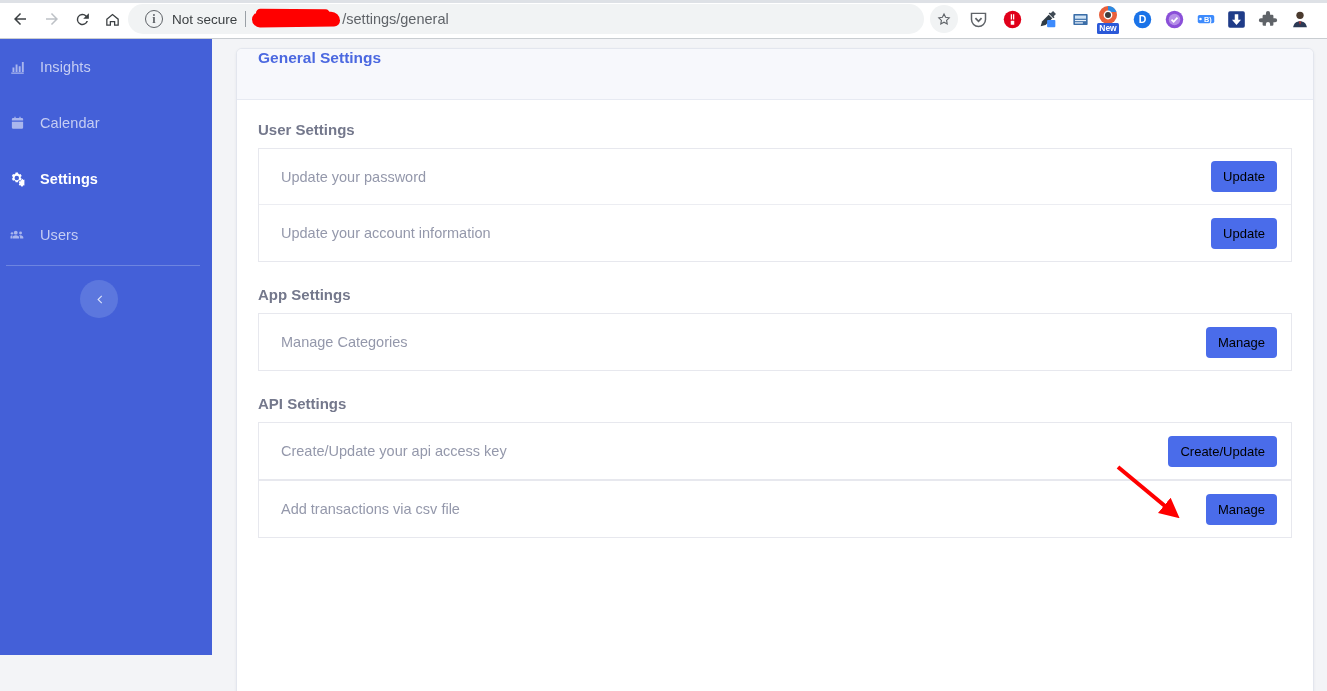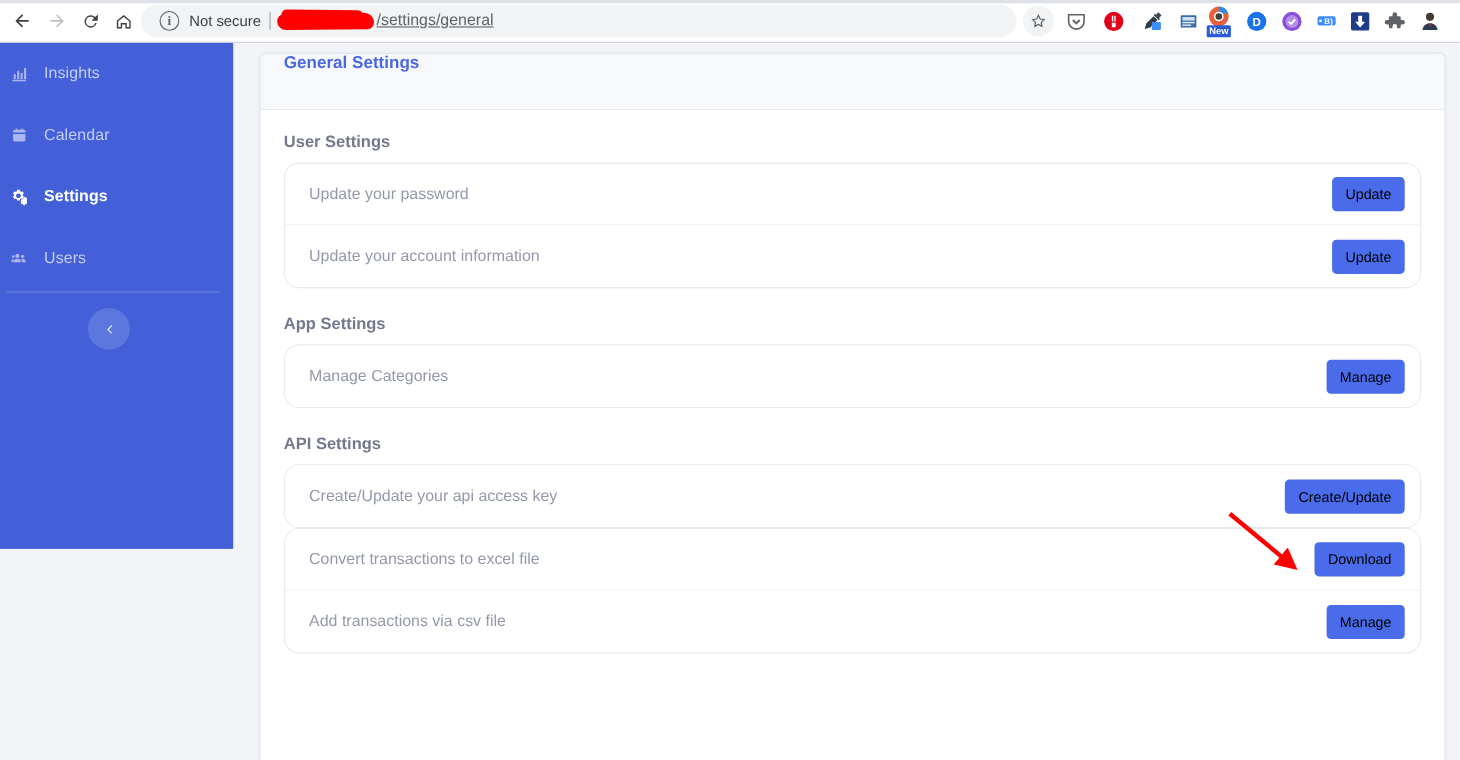"/settings/general" #url-path { text-decoration: underline -> none }
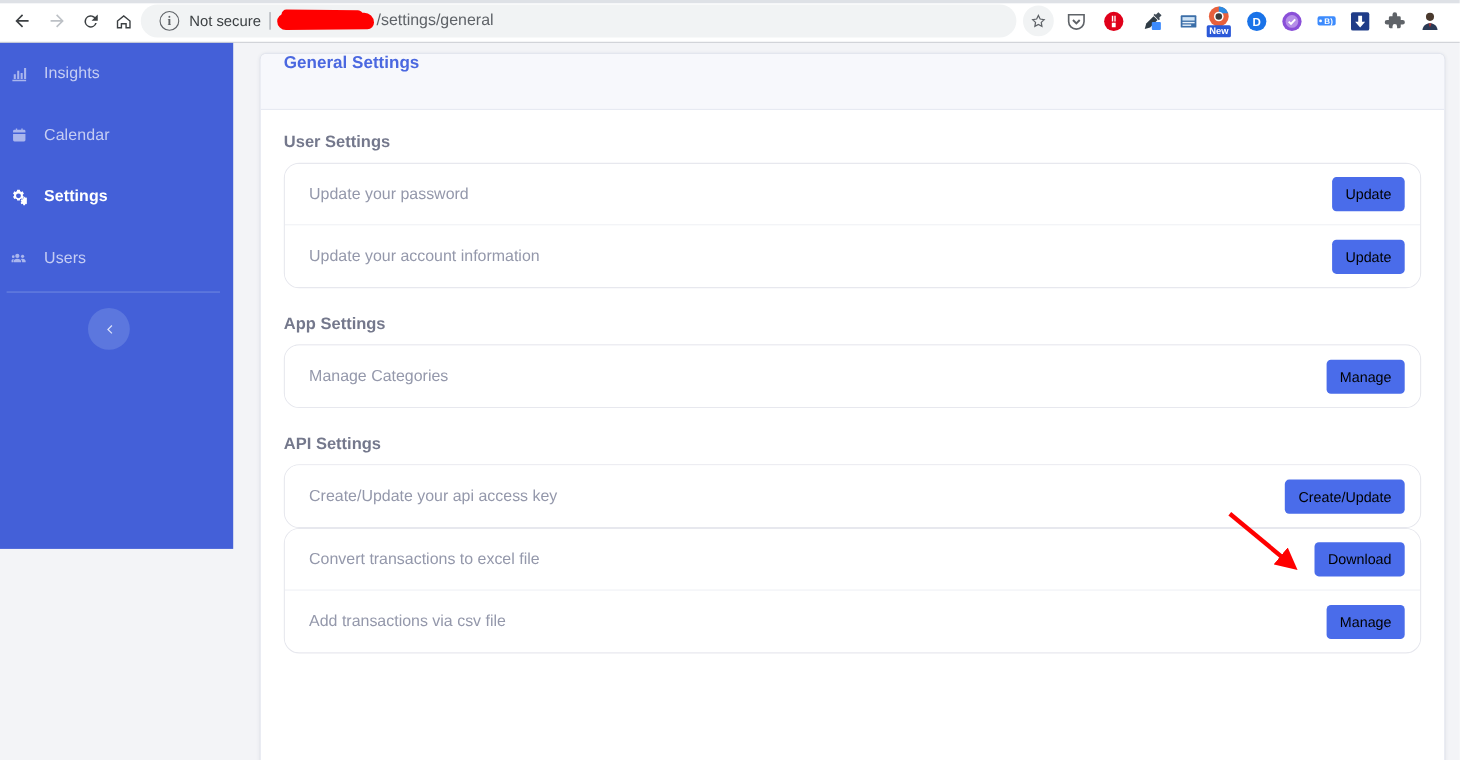"Insights" #sidebar { height: 460px -> 616px }
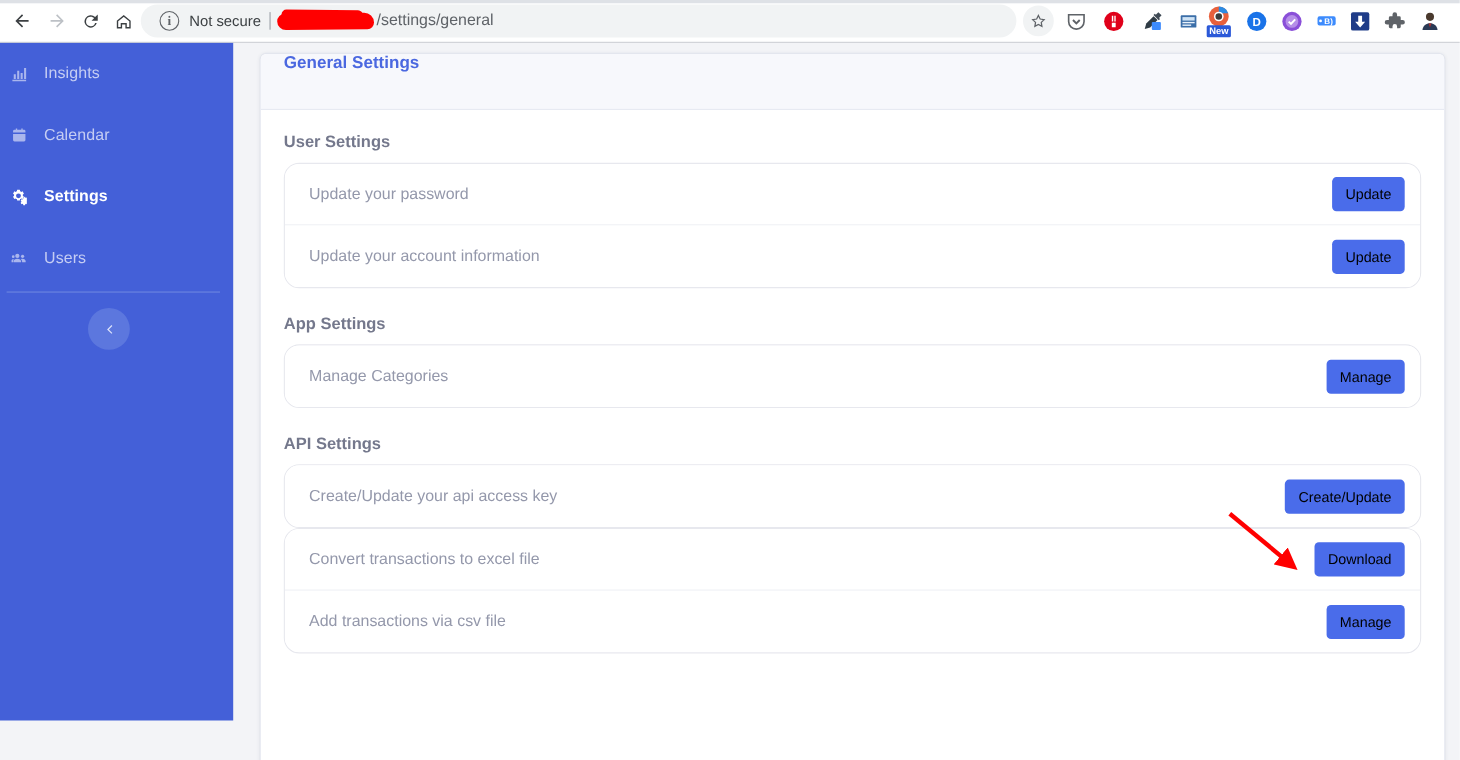"Update your password" .settings-group { border-radius: 14px -> 0 }
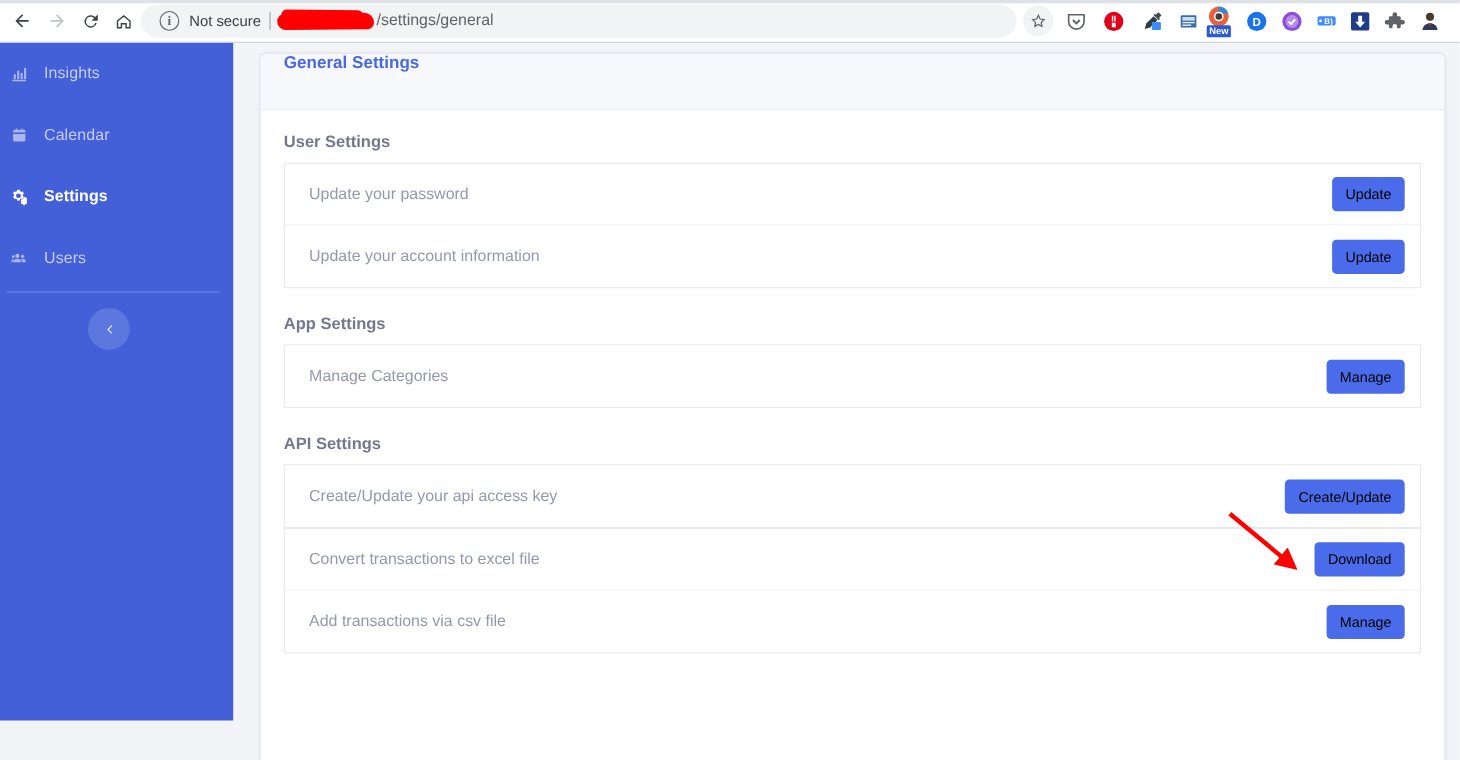"Convert transactions to excel file" div.settings-row { html: <div> <span>Convert transactions to excel file</span> <button>Download</button> </div> -> none }
